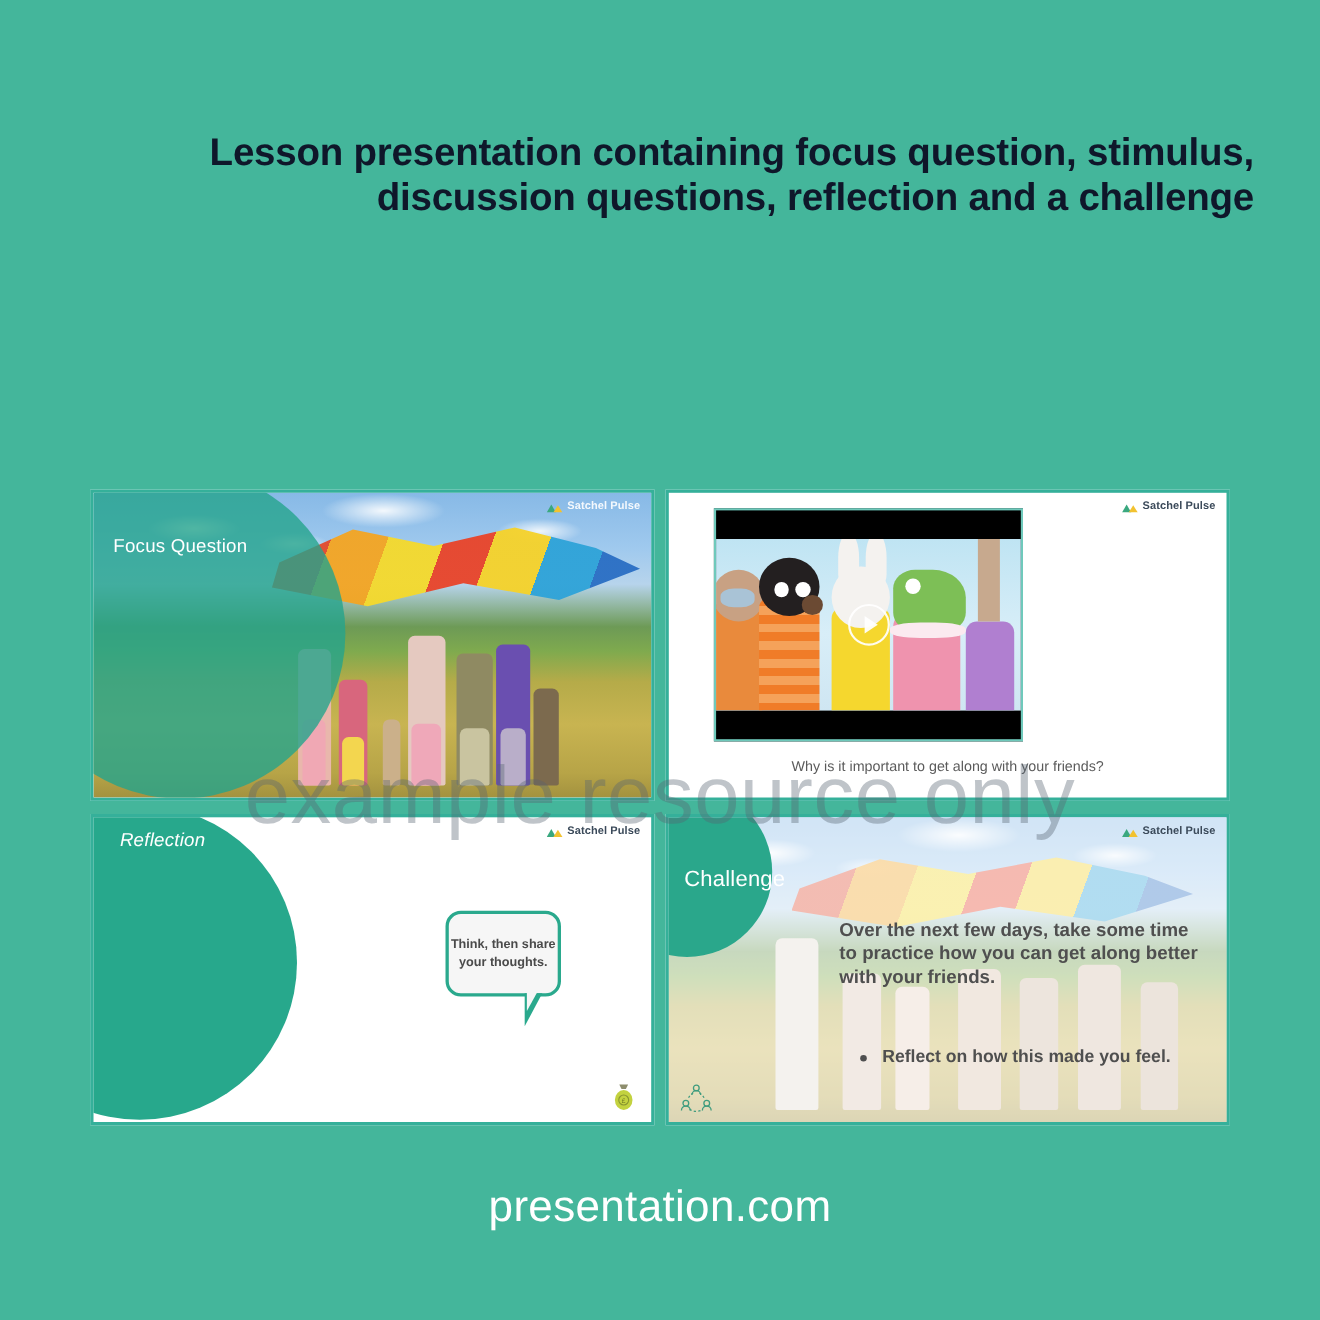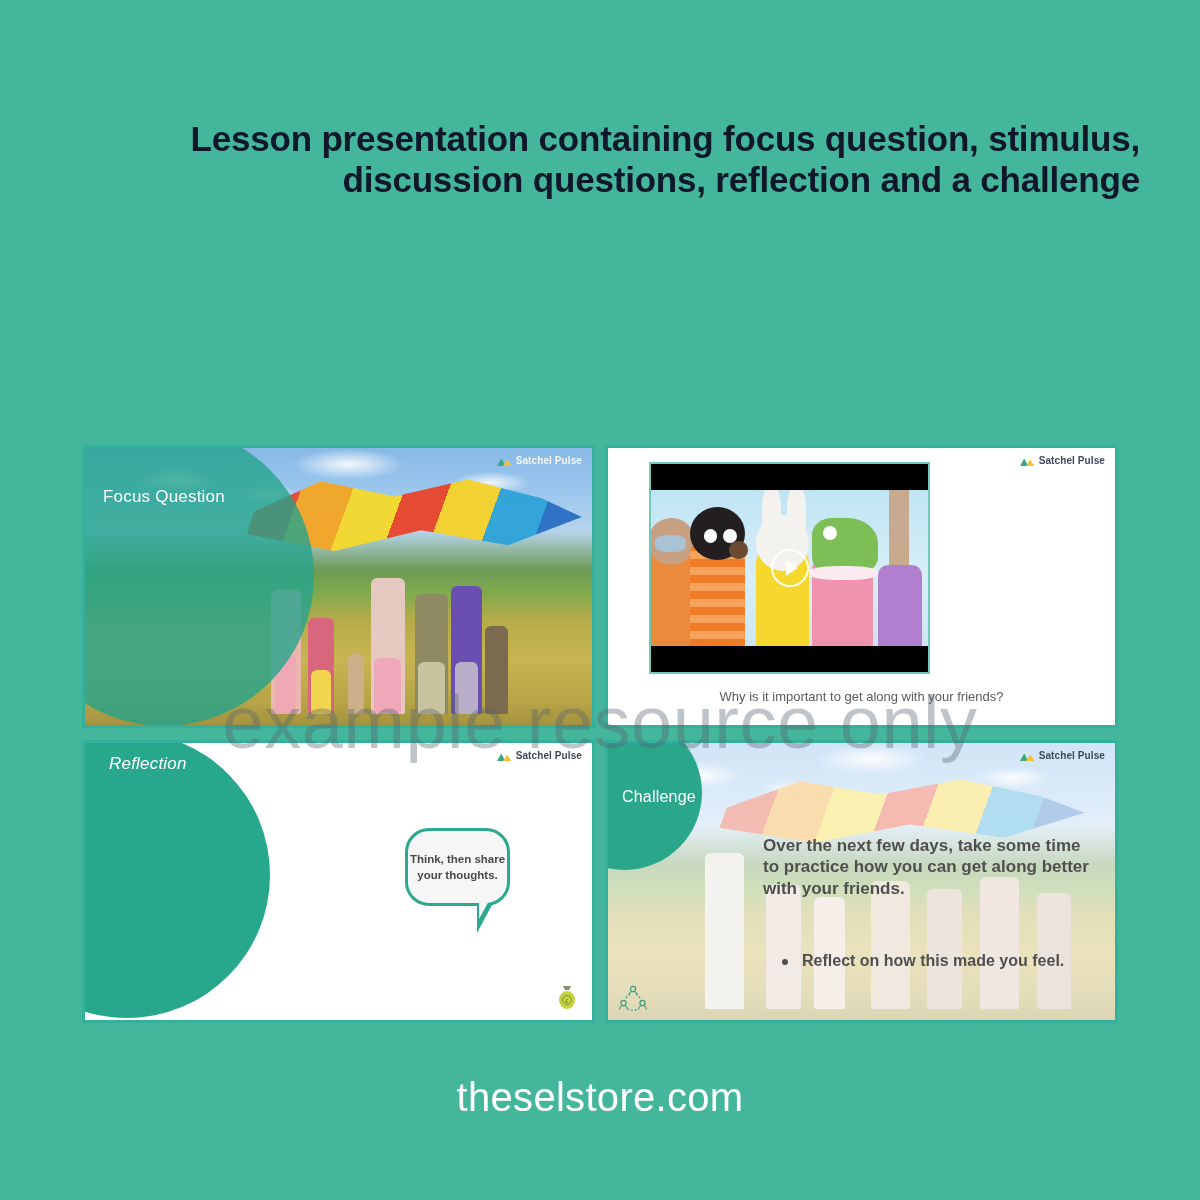"Challenge" .s4-kicker { font-size: 16px -> 20px }
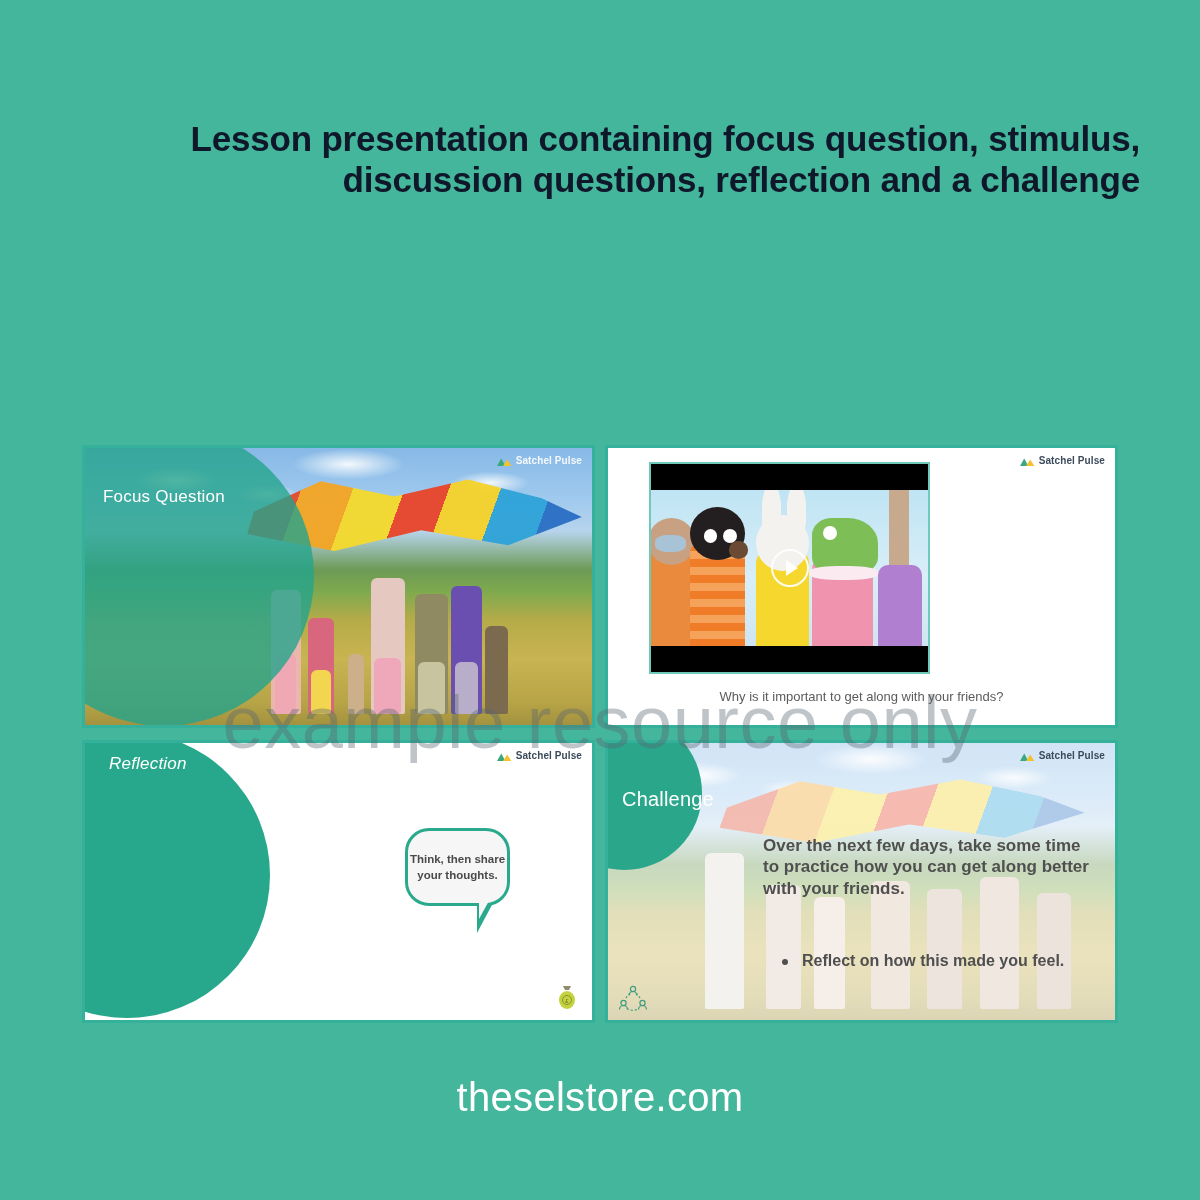"Think, then share your thoughts." .bubble { border-radius: 24px -> 14px }
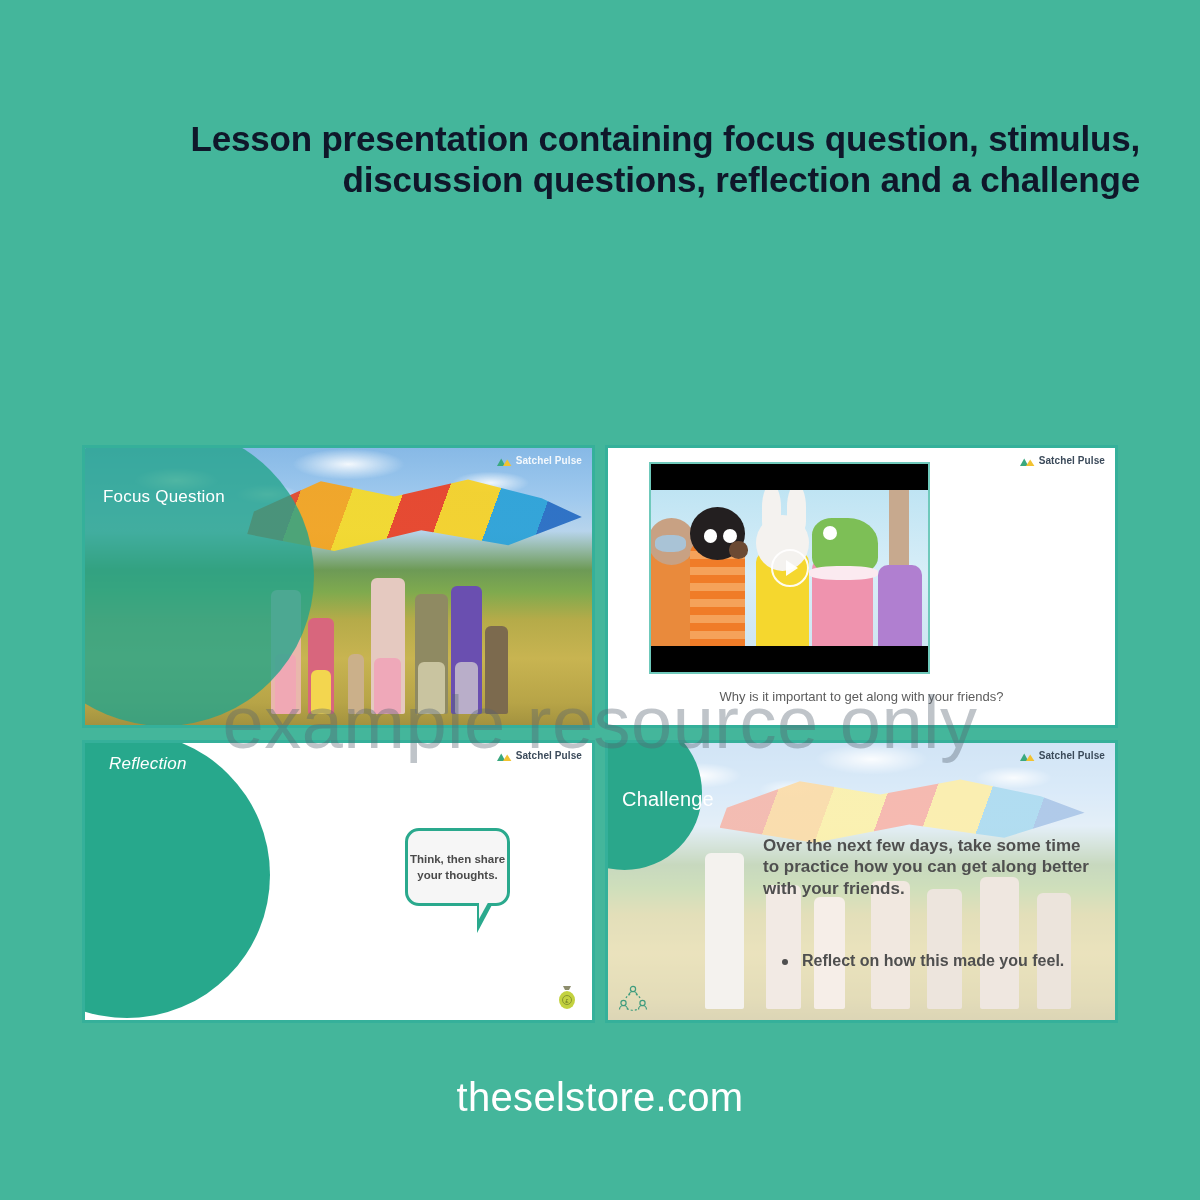"theselstore.com" div.footer { text: theselstore.com -> presentation.com }
